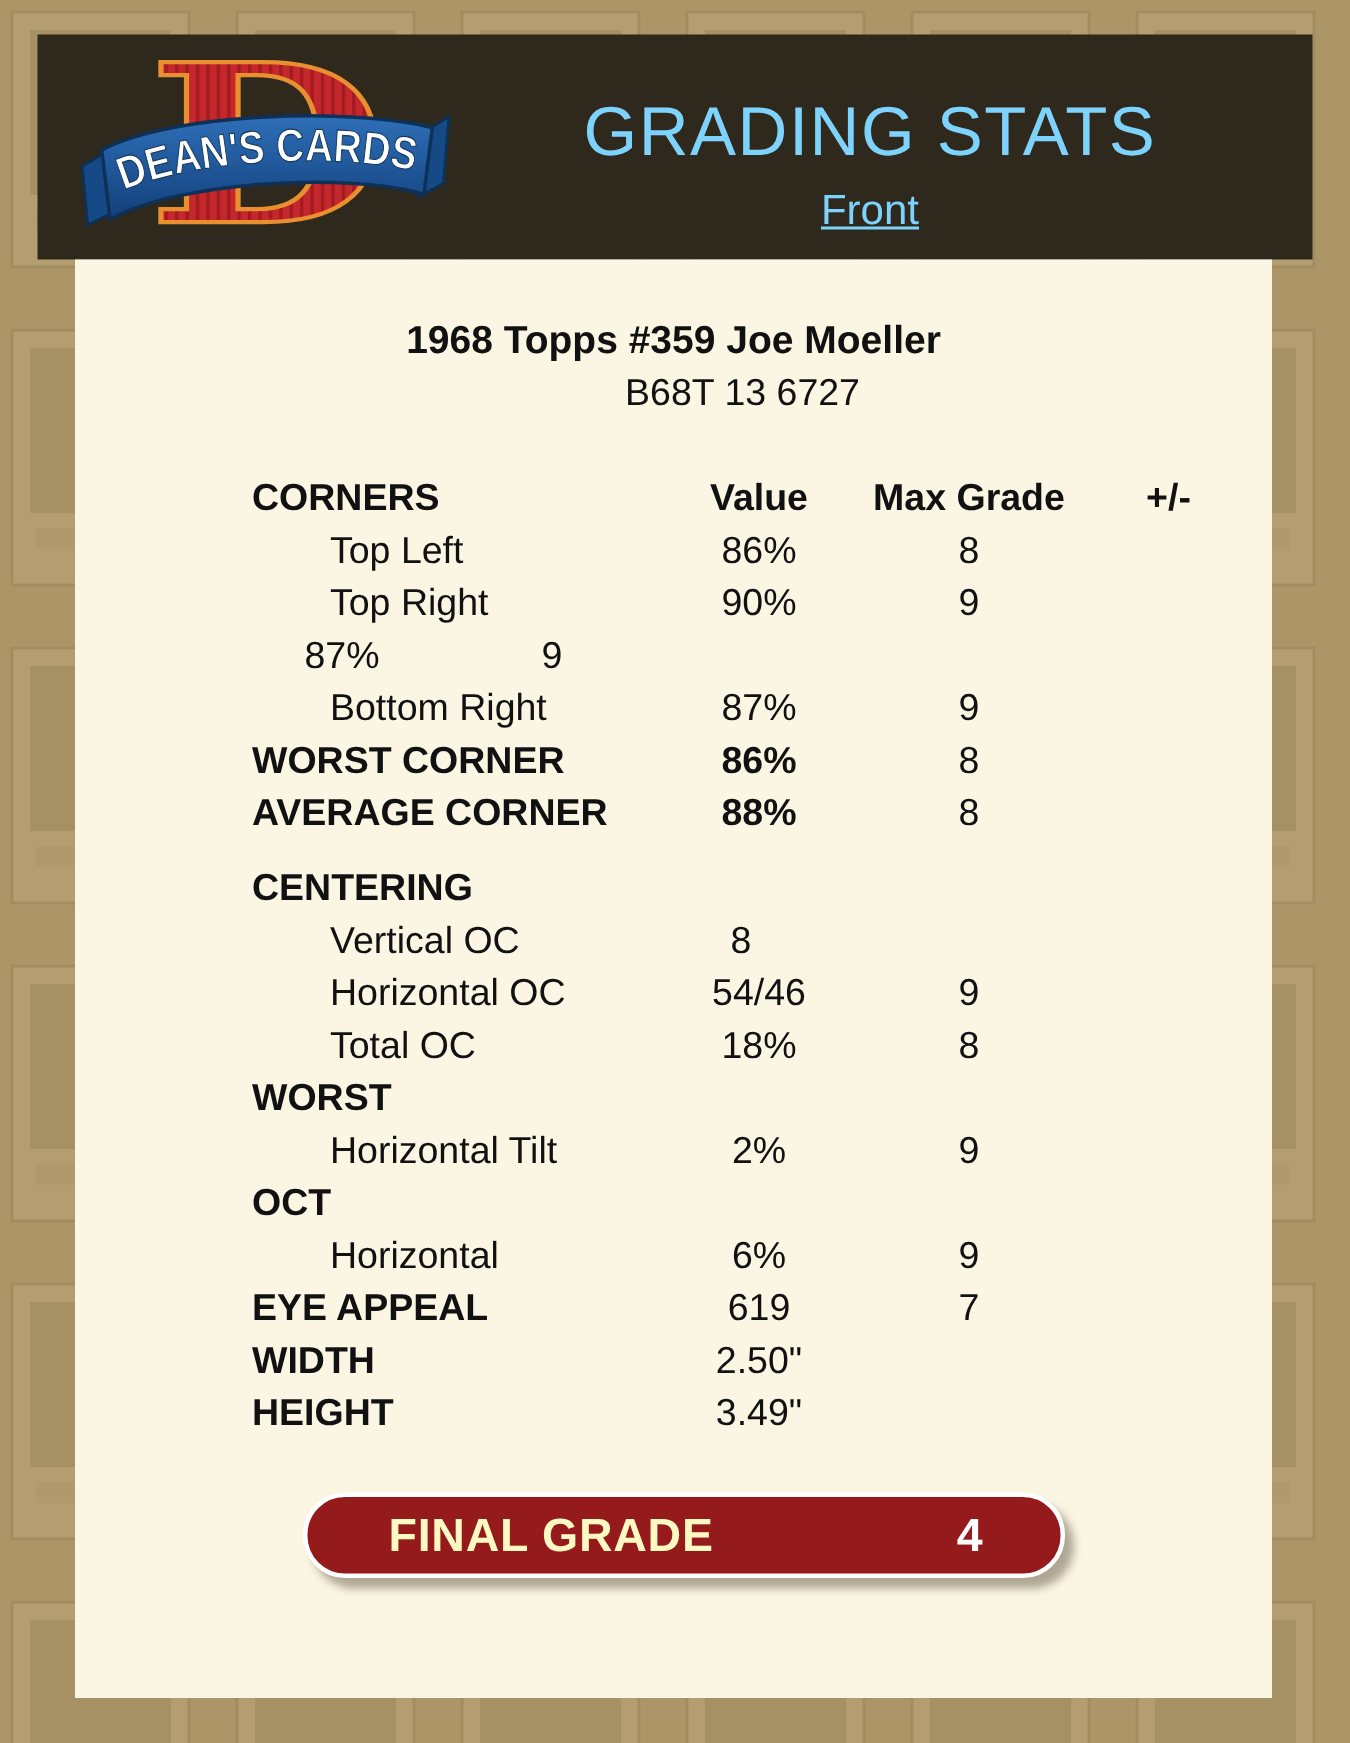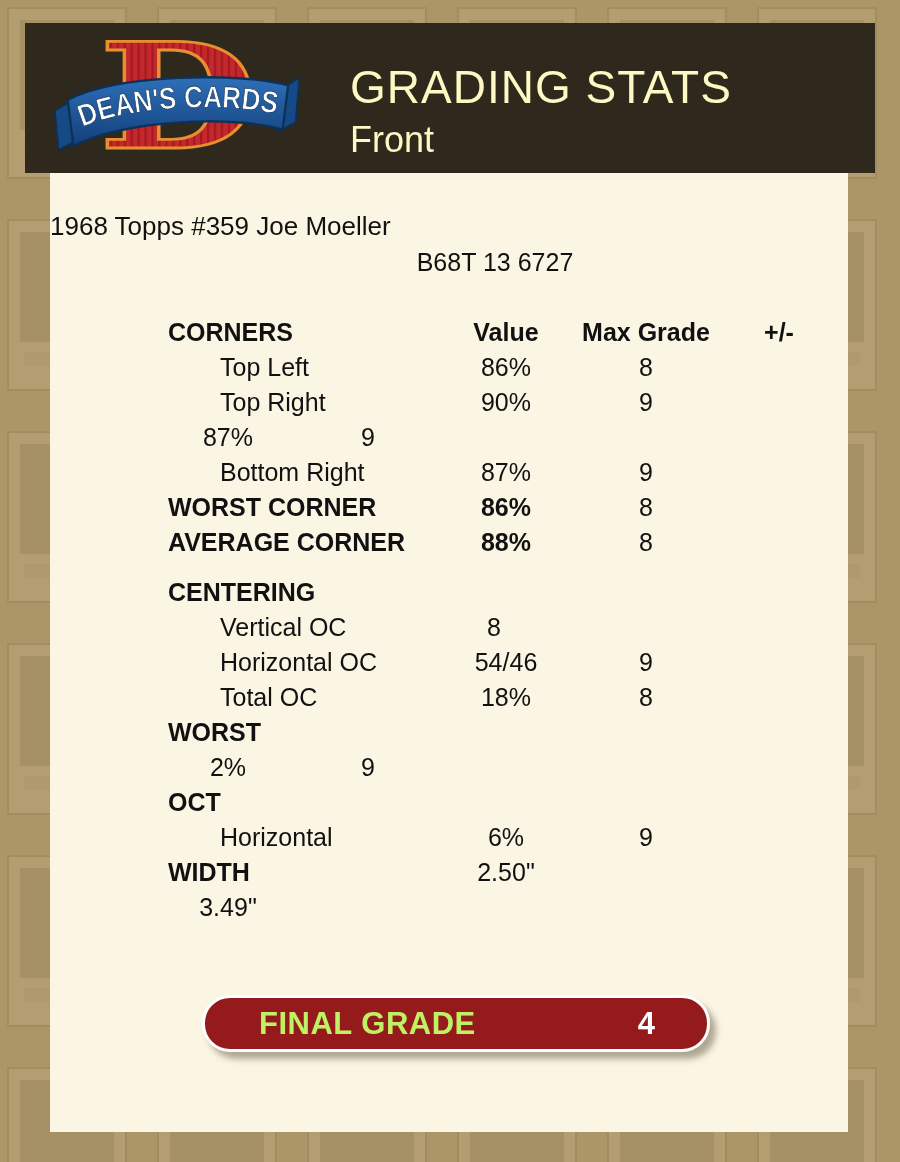"GRADING STATS" .header-titles { color: #fef9c3 -> #7dd3fc; text-align: none -> center }
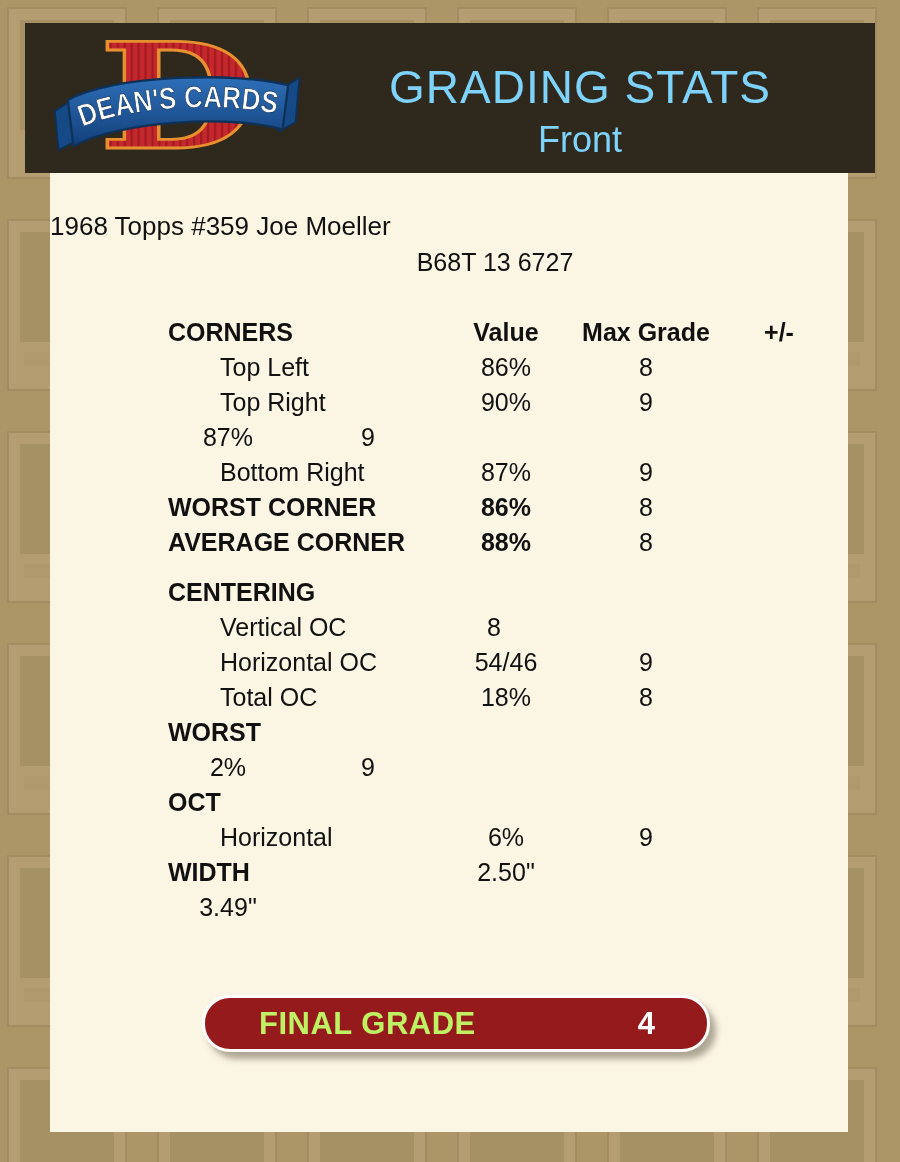"Front" .header-subtitle { font-size: 36px -> 28px; text-decoration: none -> underline }
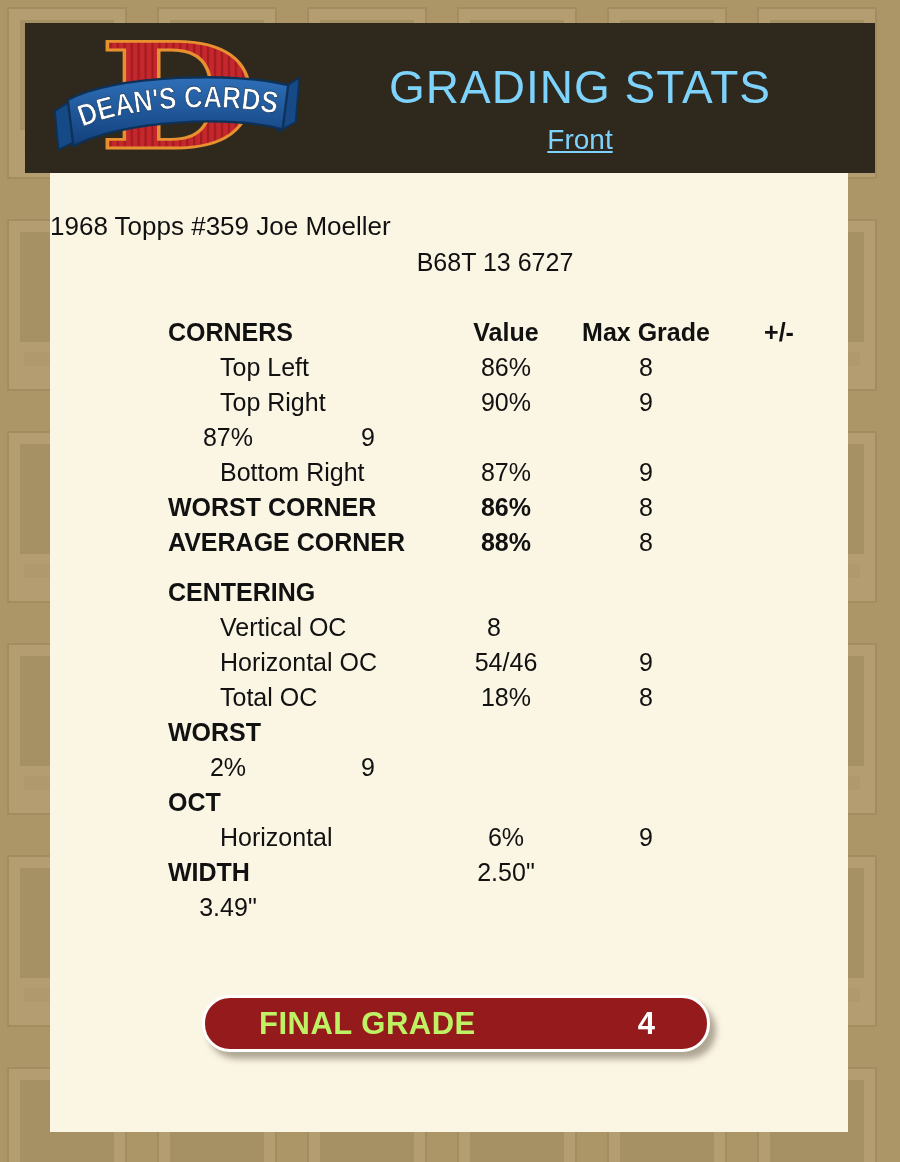"1968 Topps #359 Joe Moeller" .card-title { font-weight: normal -> bold; text-align: left -> center }
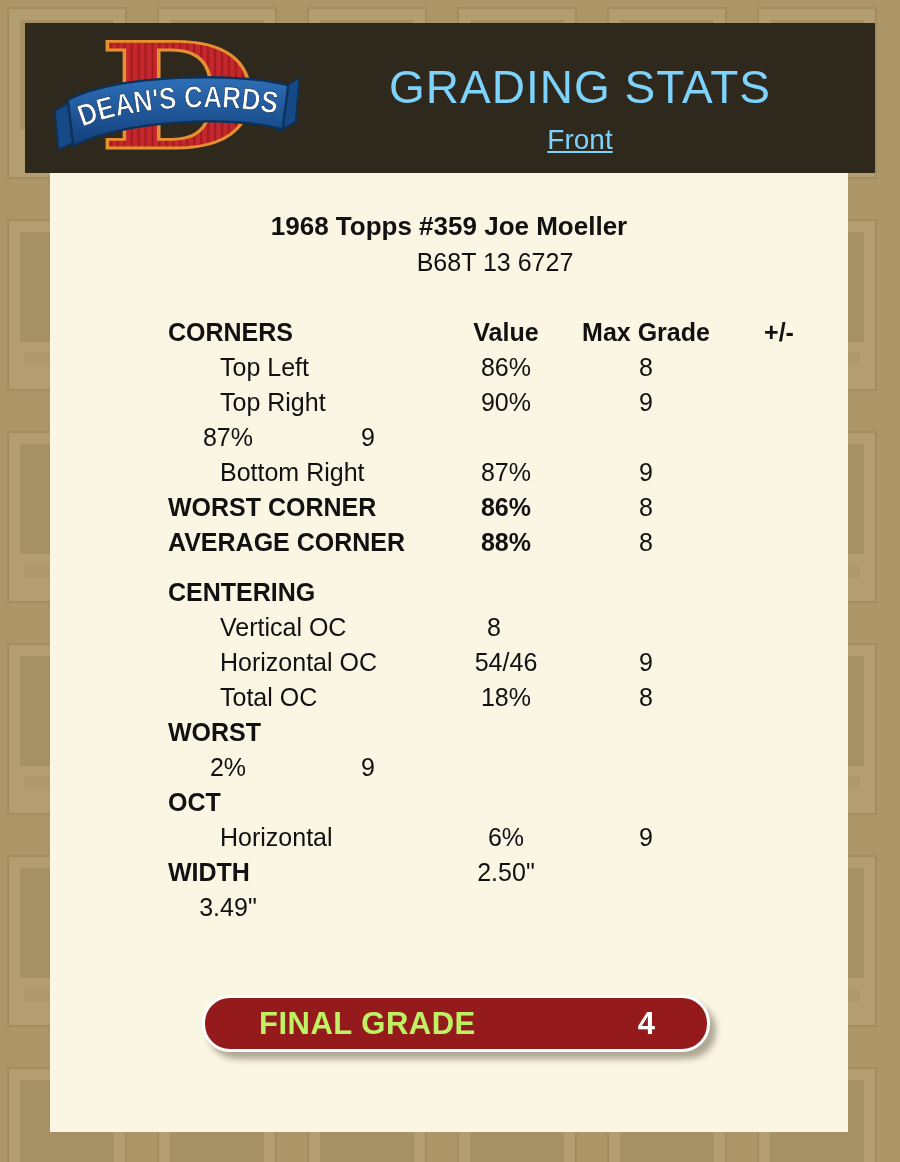"Horizontal Tilt" div.c-label { html: none -> <div>Horizontal Tilt</div> }
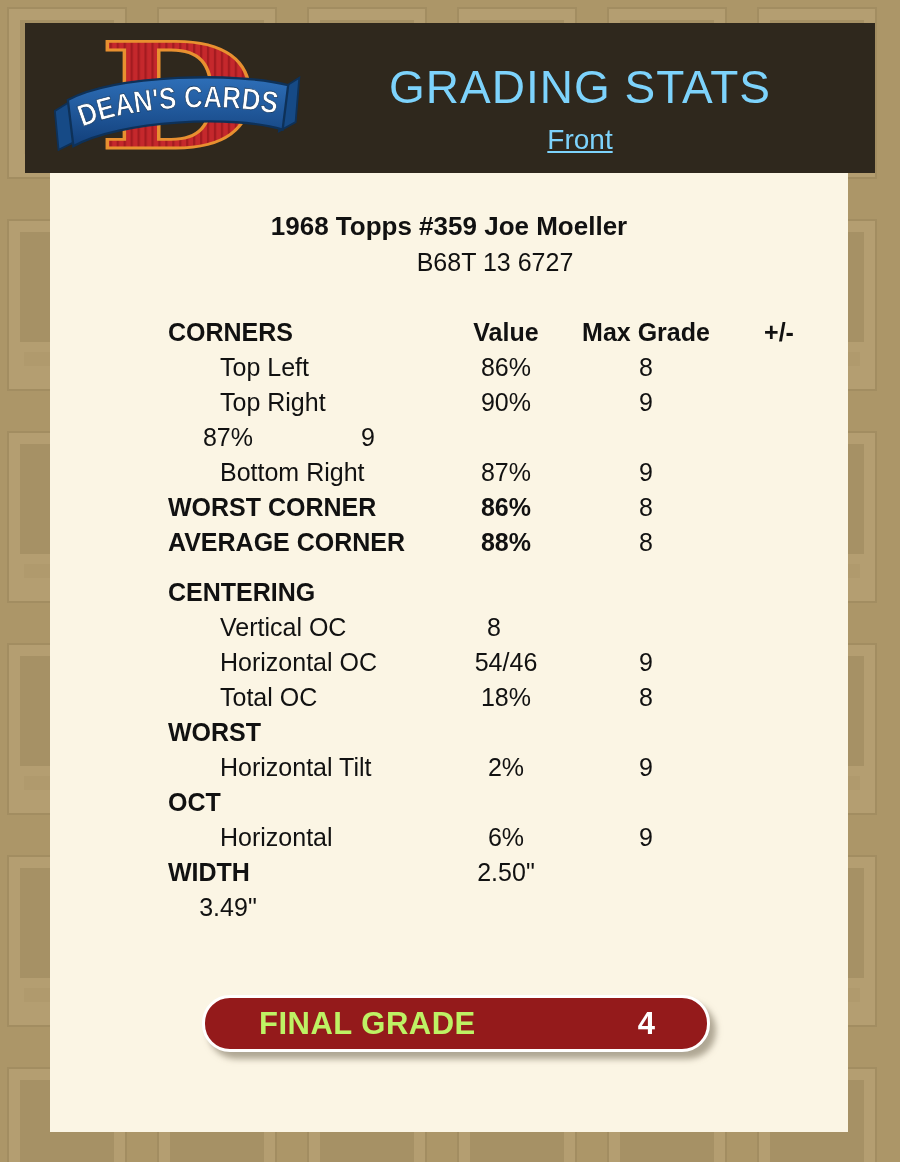"EYE APPEAL" div.trow { html: none -> <div> <div></div> <div>EYE APPEAL</div> <div>619</div> <div>7</div> <div></div> </div> }
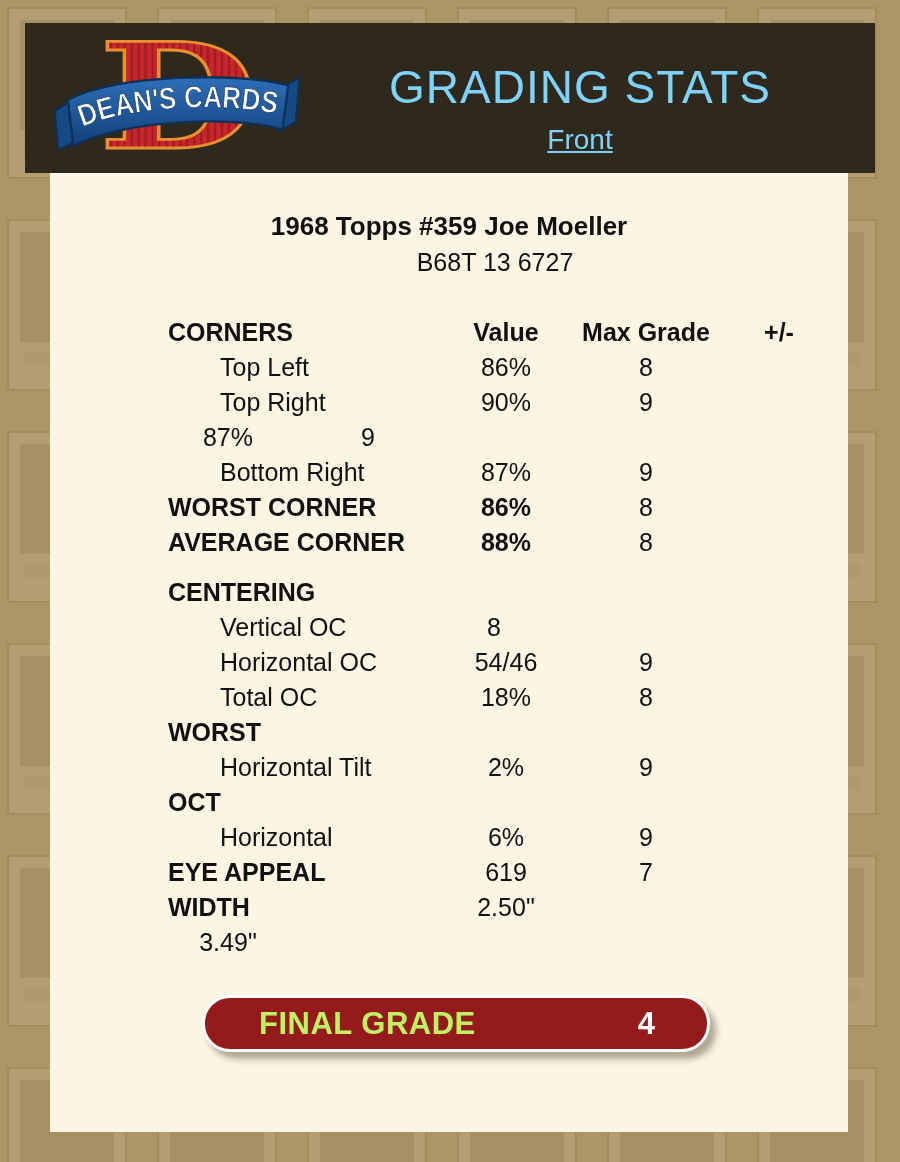"HEIGHT" div.c-label { html: none -> <div>HEIGHT</div> }
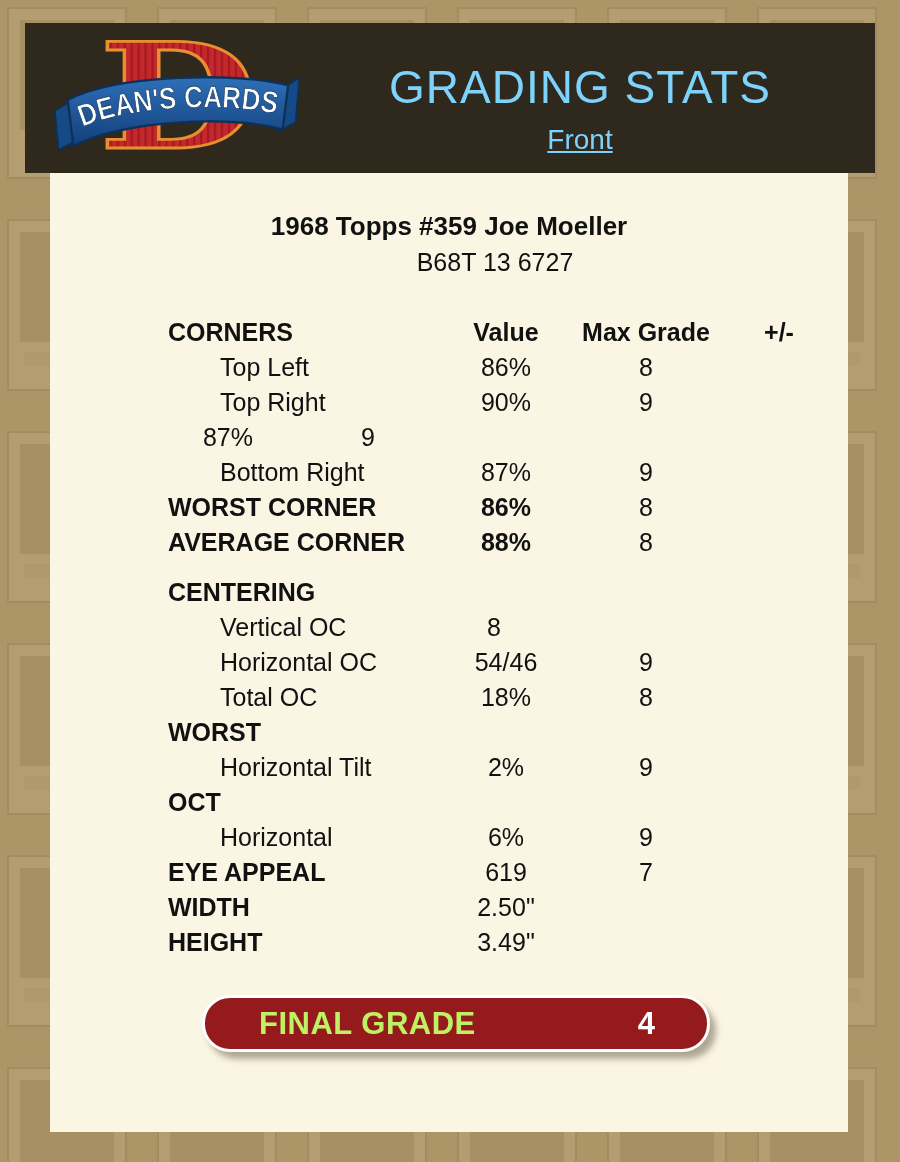"FINAL GRADE" .final-grade-label { color: #bef264 -> #fef9c3 }
